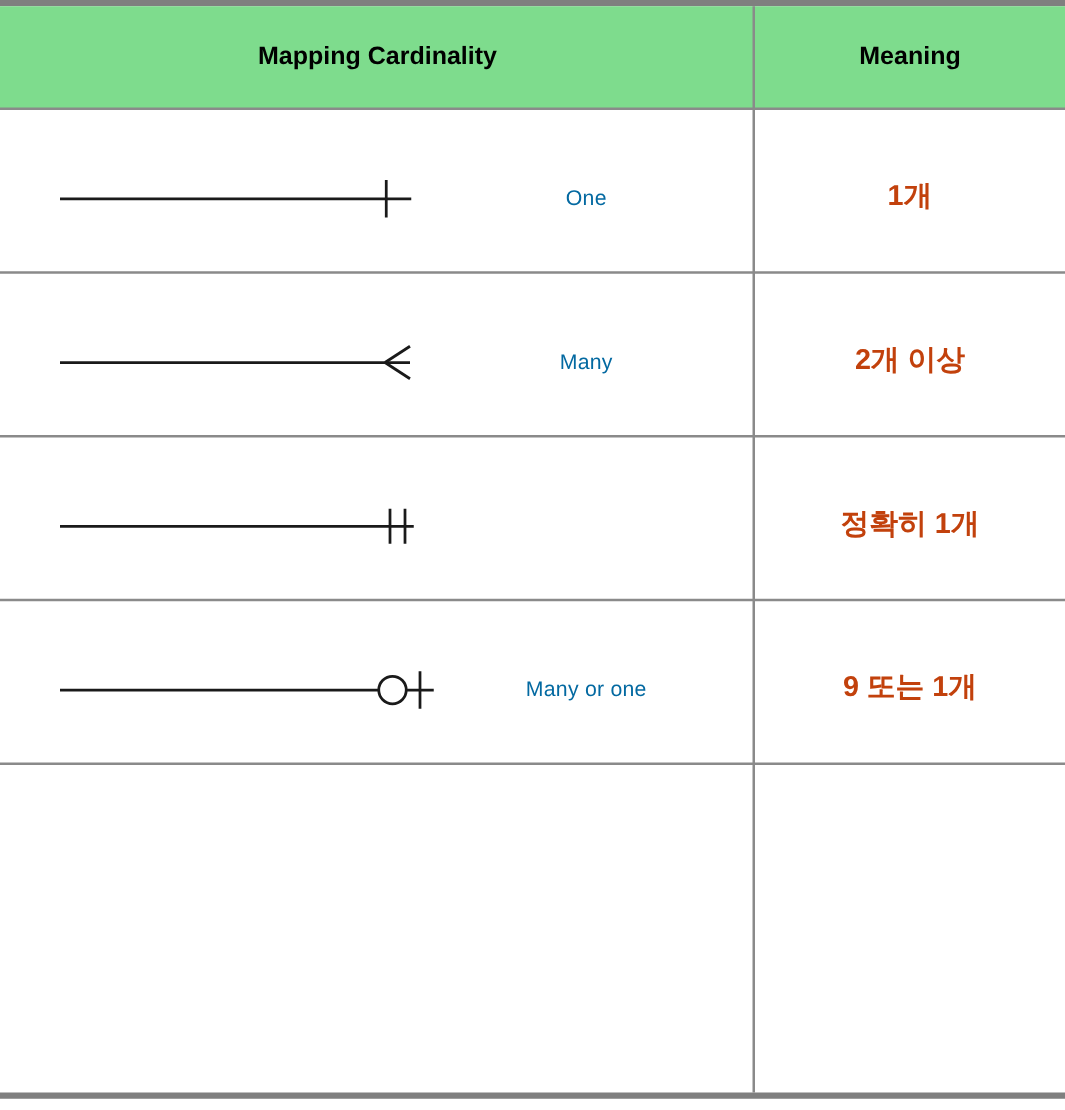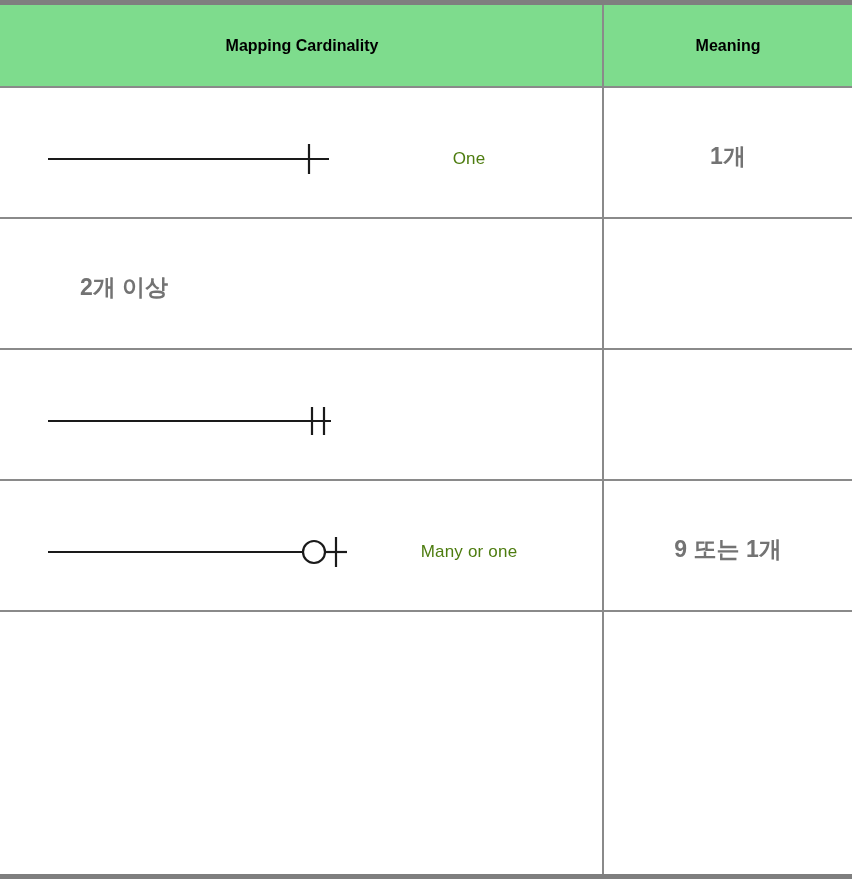"Mapping Cardinality" .header-cell { font-size: 16px -> 20px }
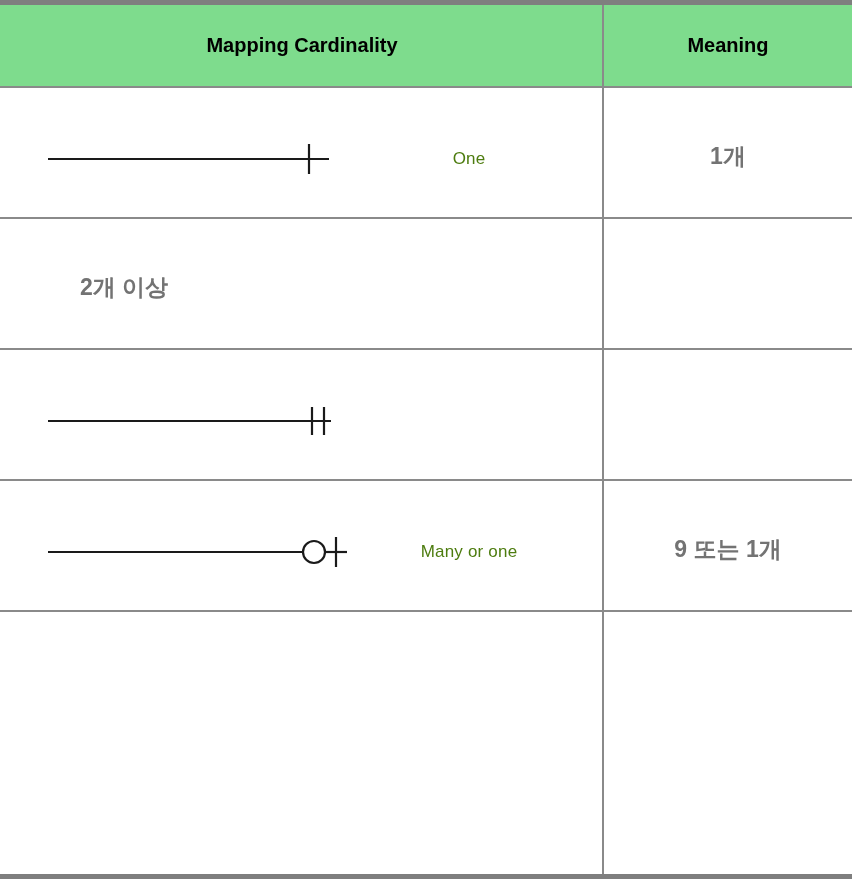"One" .sym-label { color: #4d7c0f -> #0369a1 }
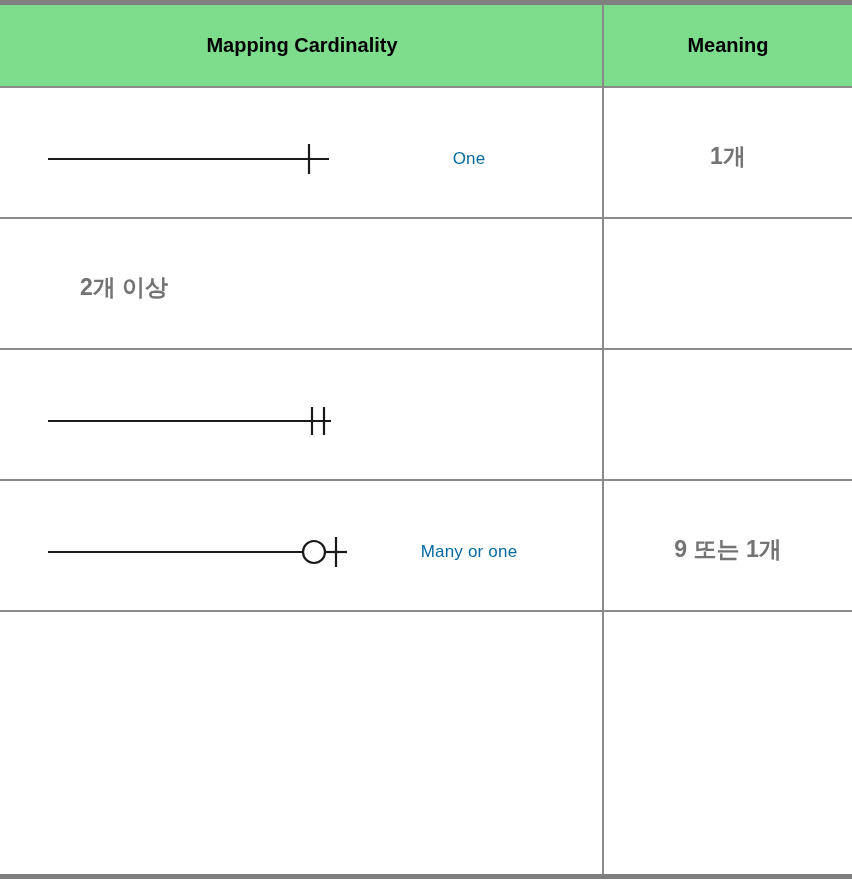"1개" .meaning-cell { color: #737373 -> #c2410c }
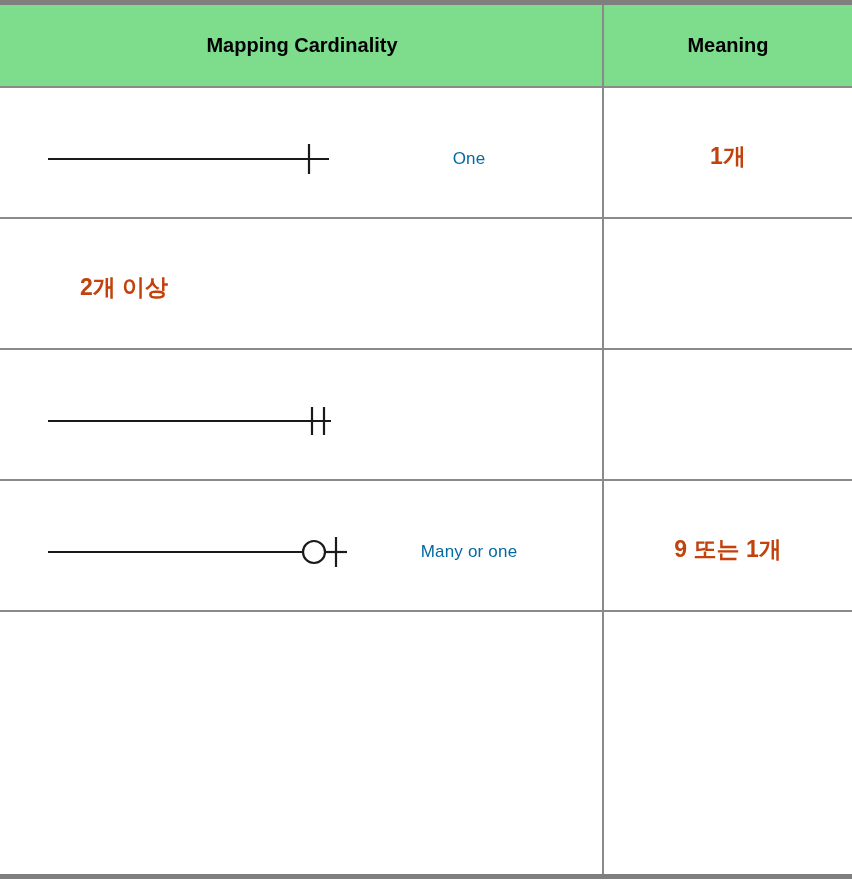"Many" div.sym-cell { html: none -> <div> <span> <svg> <line></line> <line></line> <line></line> </svg> </span> <div>Many</div> </div> }
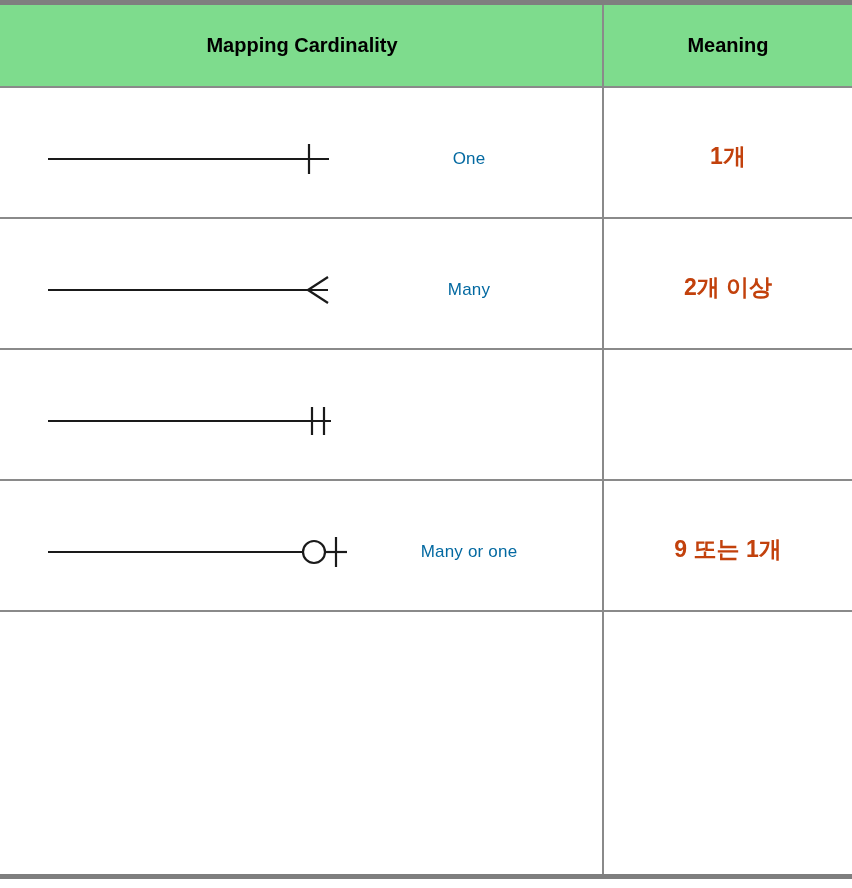"정확히 1개" div.meaning-cell { html: none -> <div>정확히 1개</div> }
